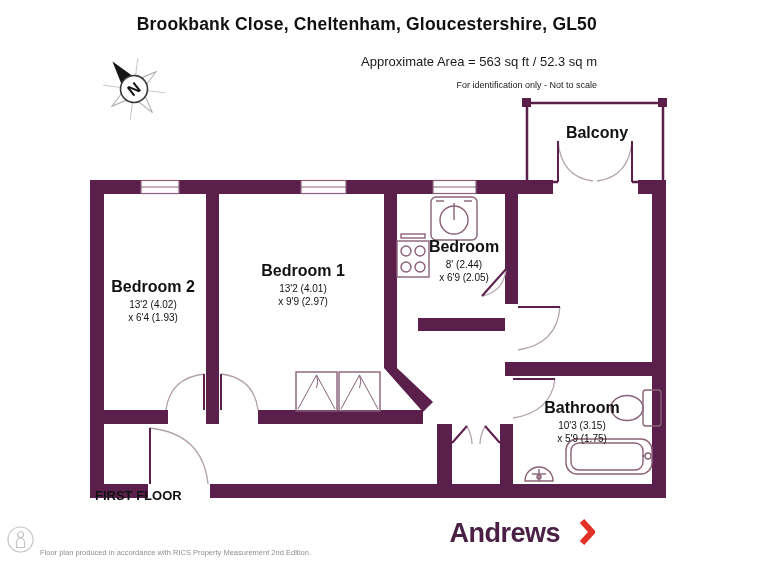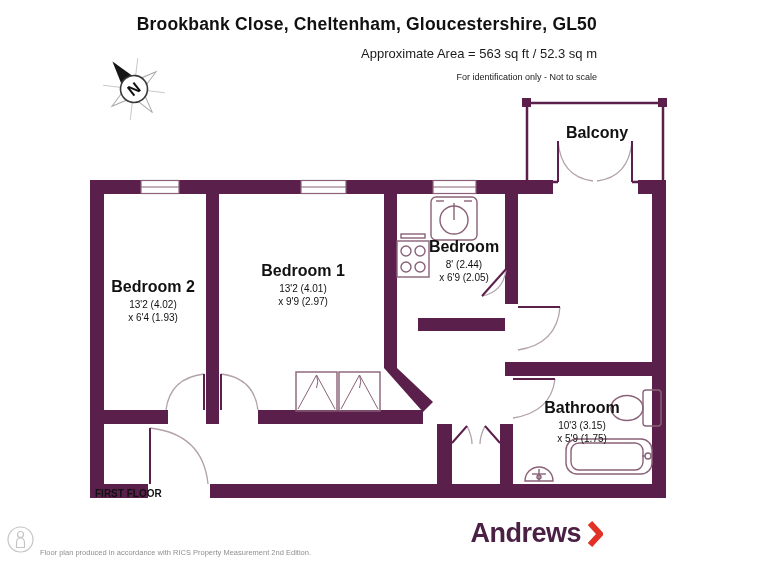"Approximate Area = 563 sq" .area-line { margin-top: 11px -> 19px }
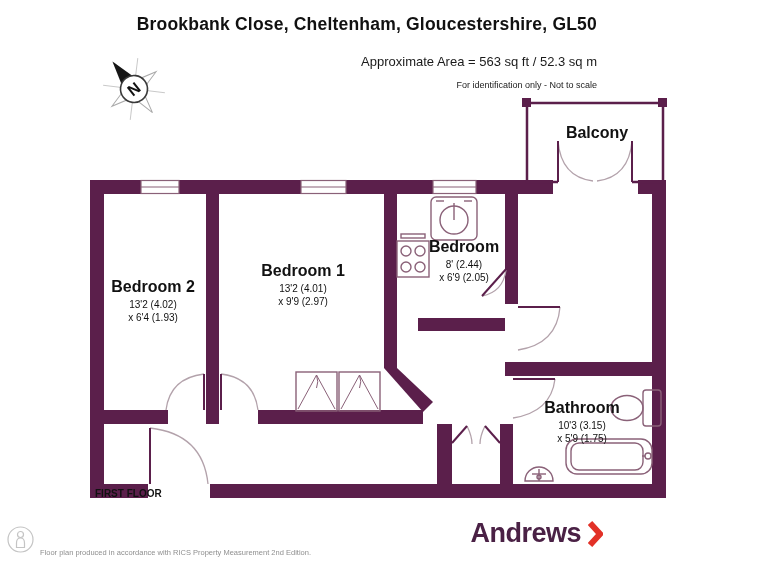"FIRST FLOOR" .floor-label { font-size: 10px -> 13px }
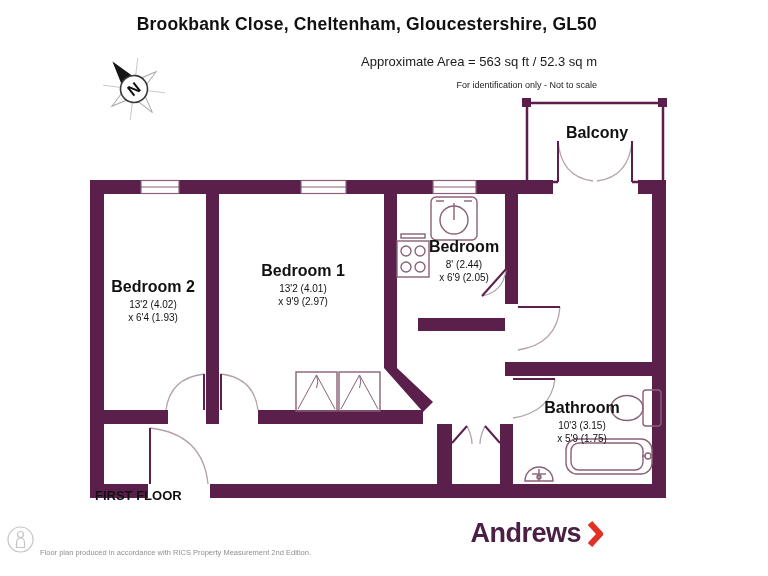"Andrews" .logo { align-items: center -> flex-start; gap: 7px -> 20px; right: 6px -> 14px }
